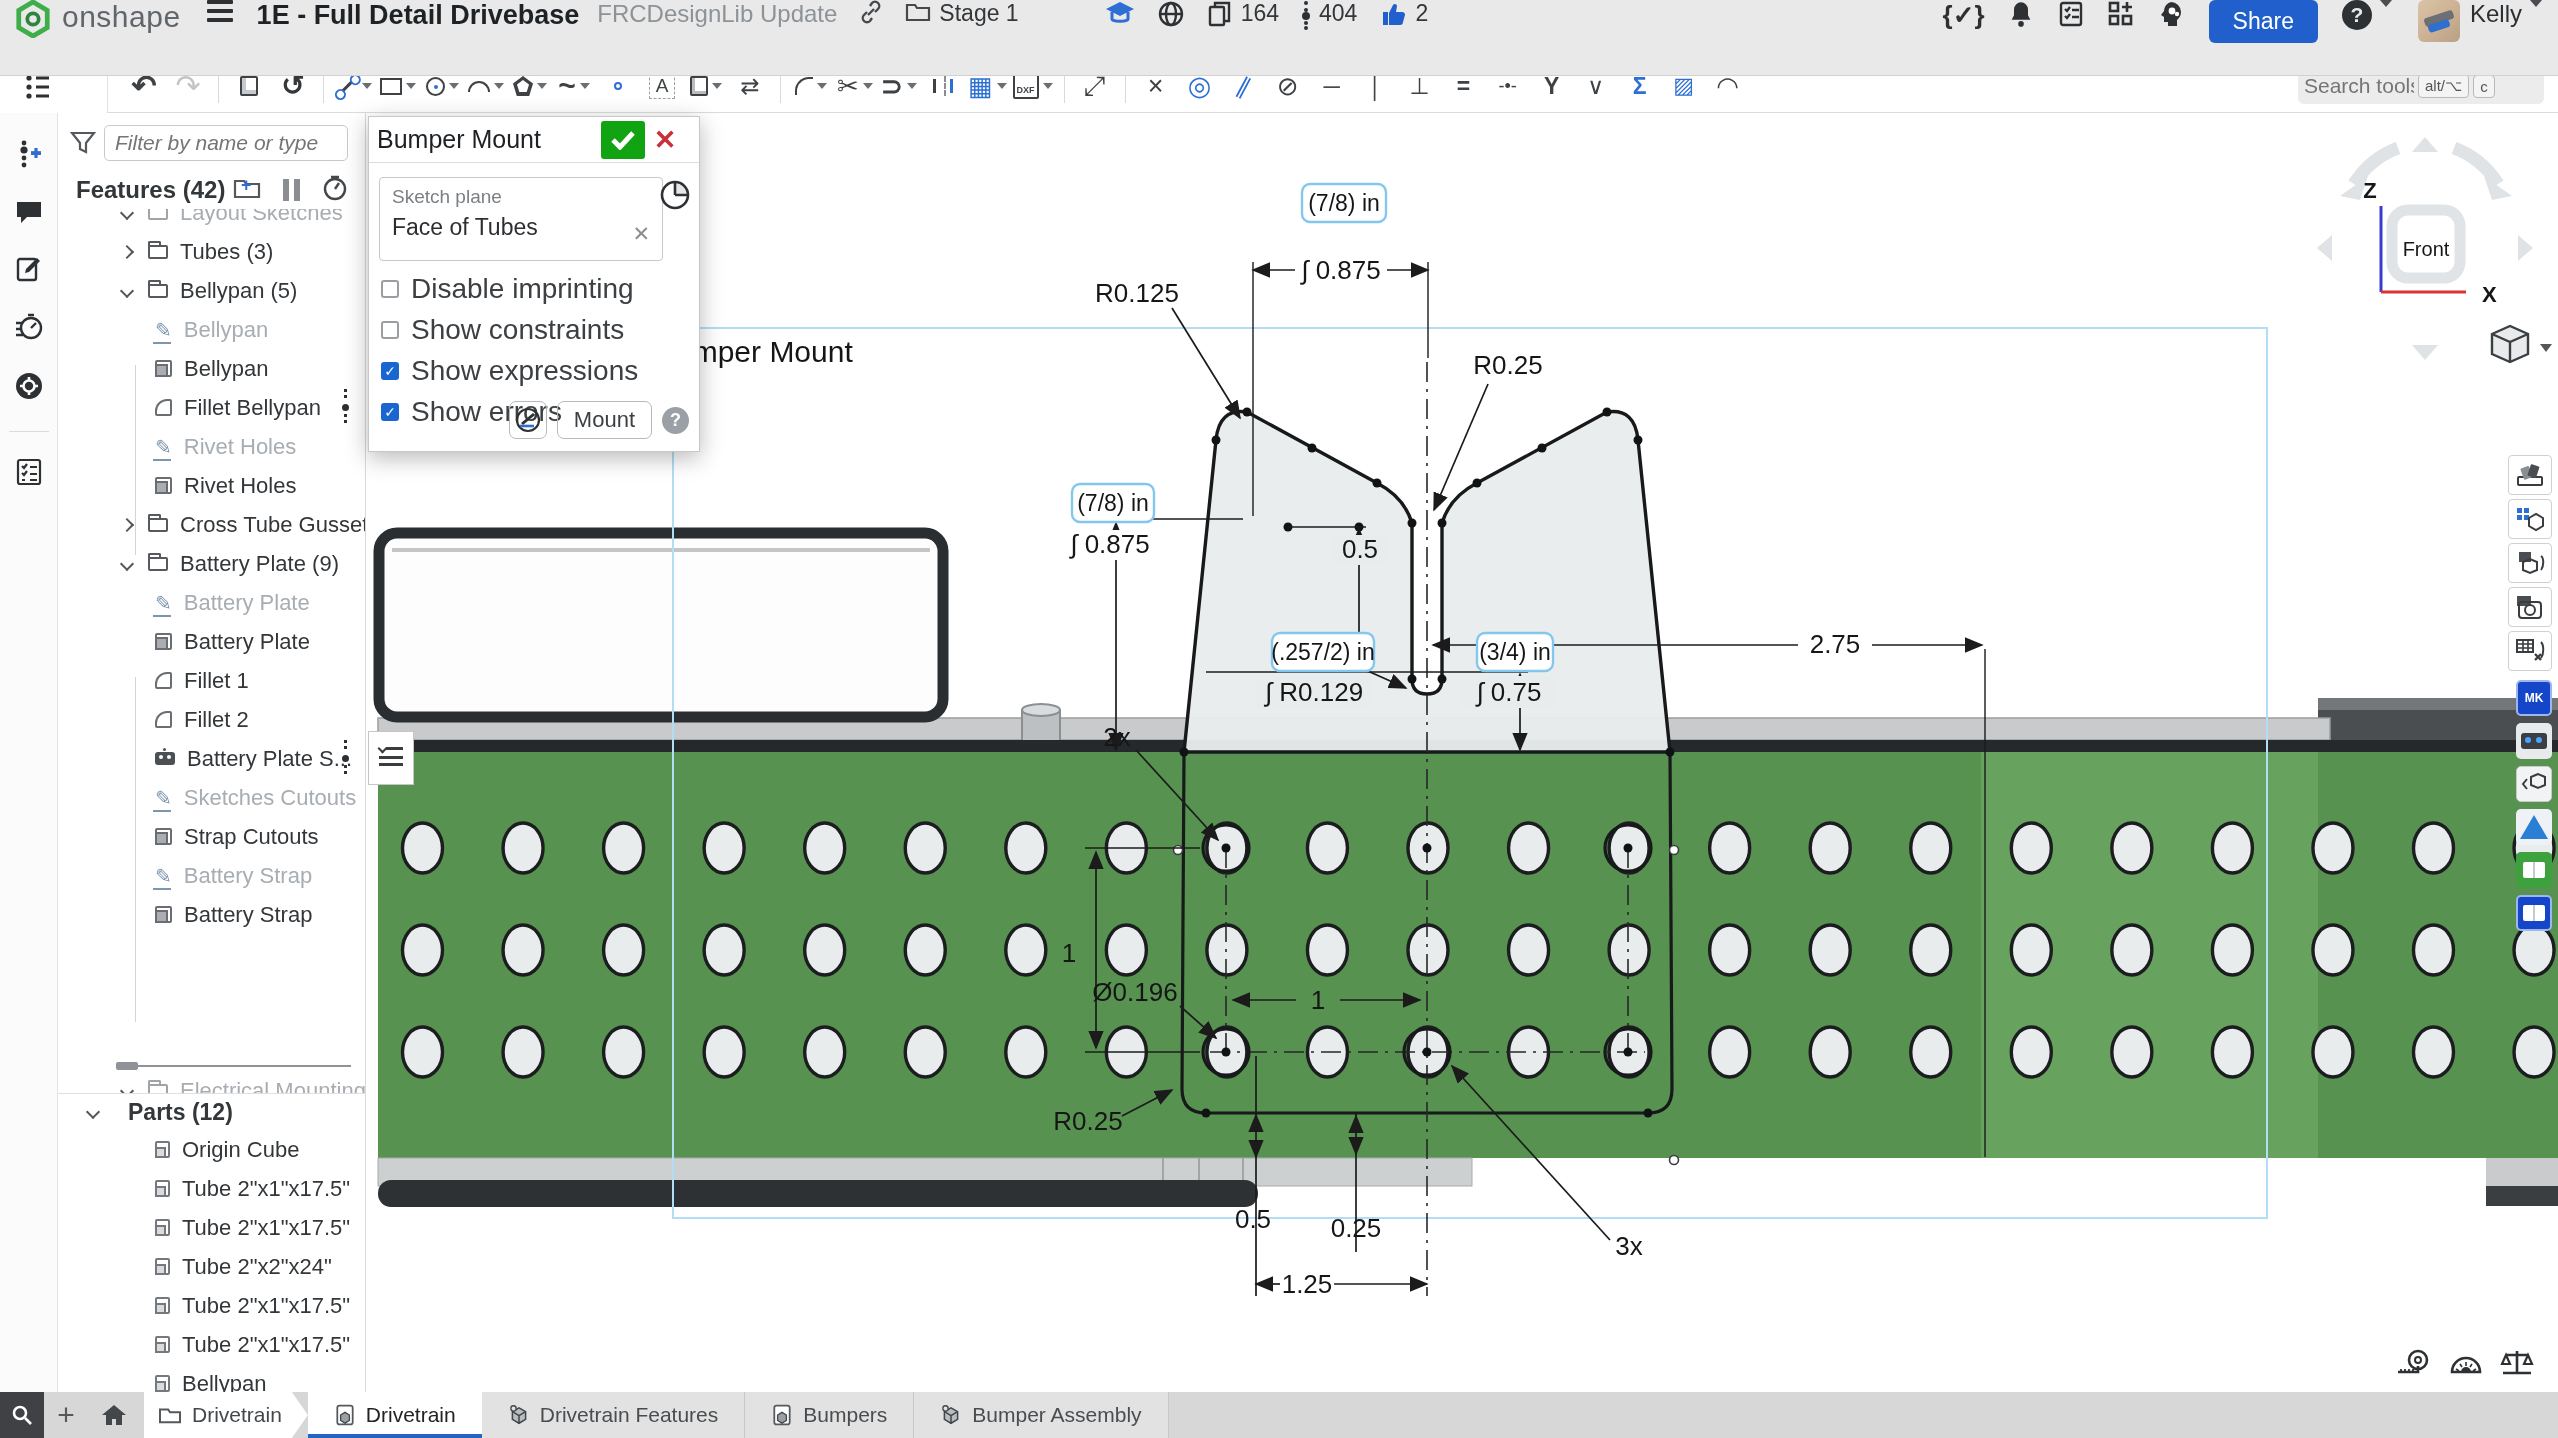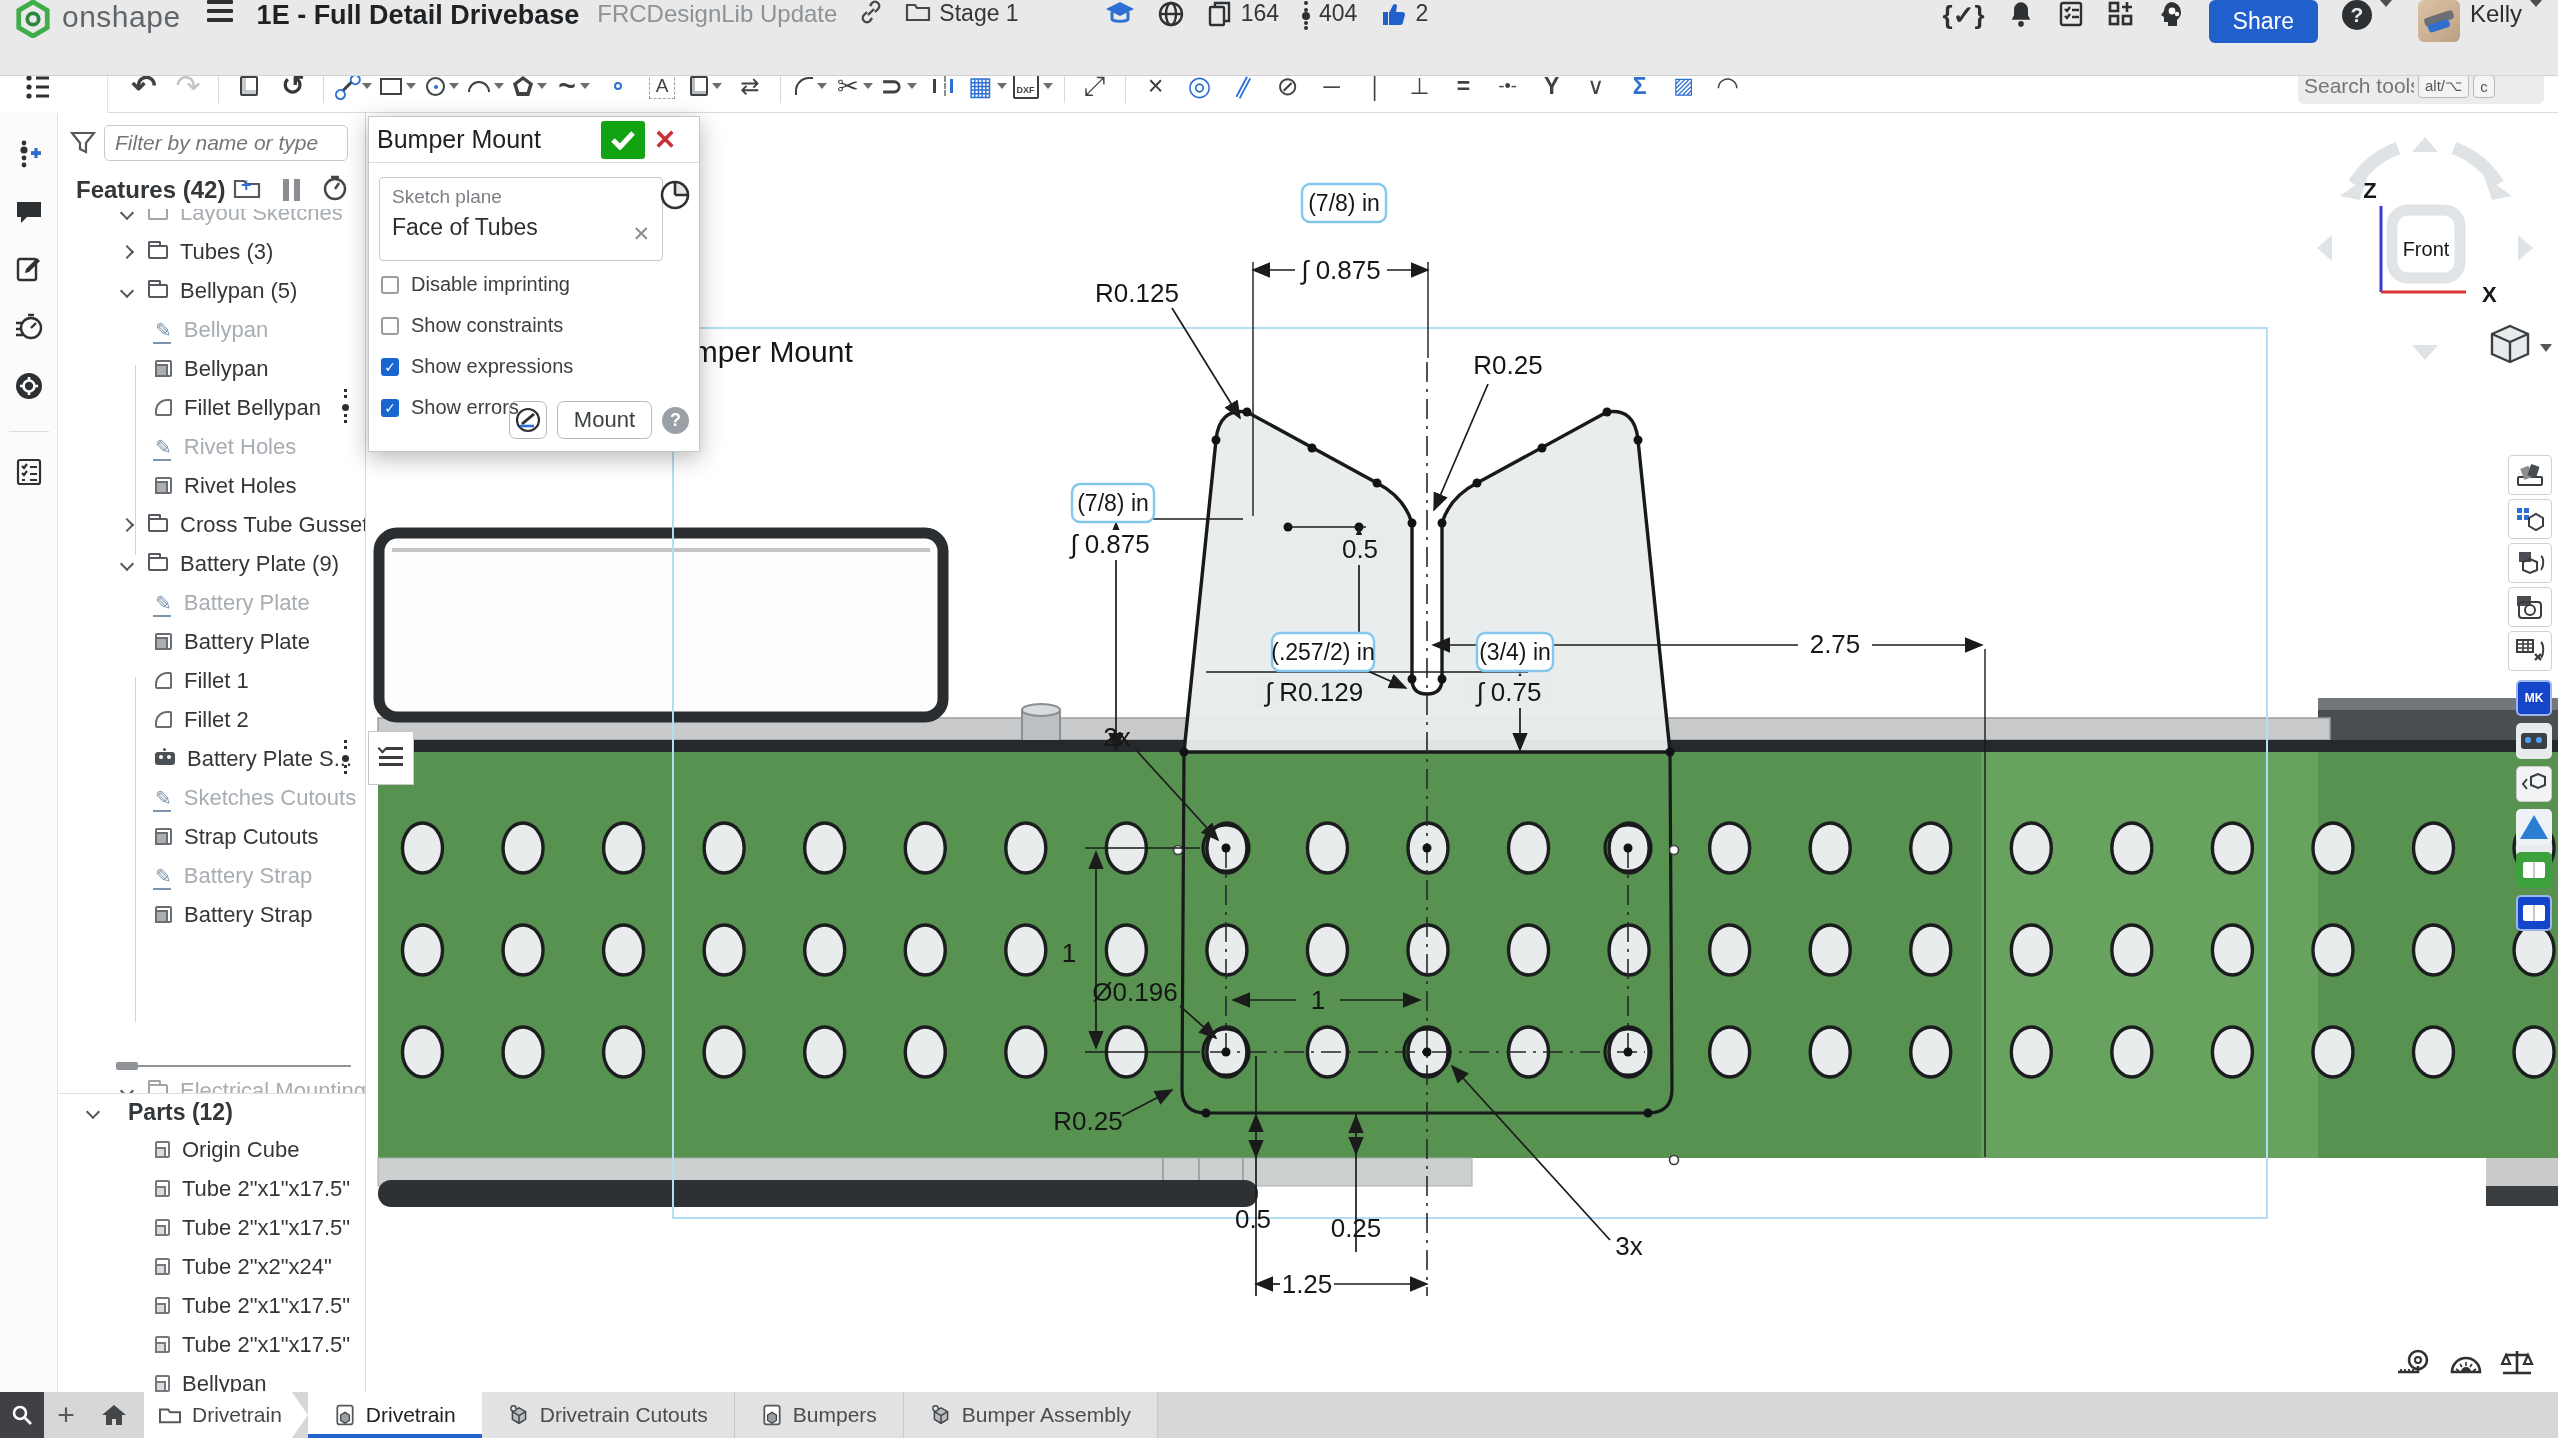"Disable imprinting" .cblab { font-size: 20px -> 28px }
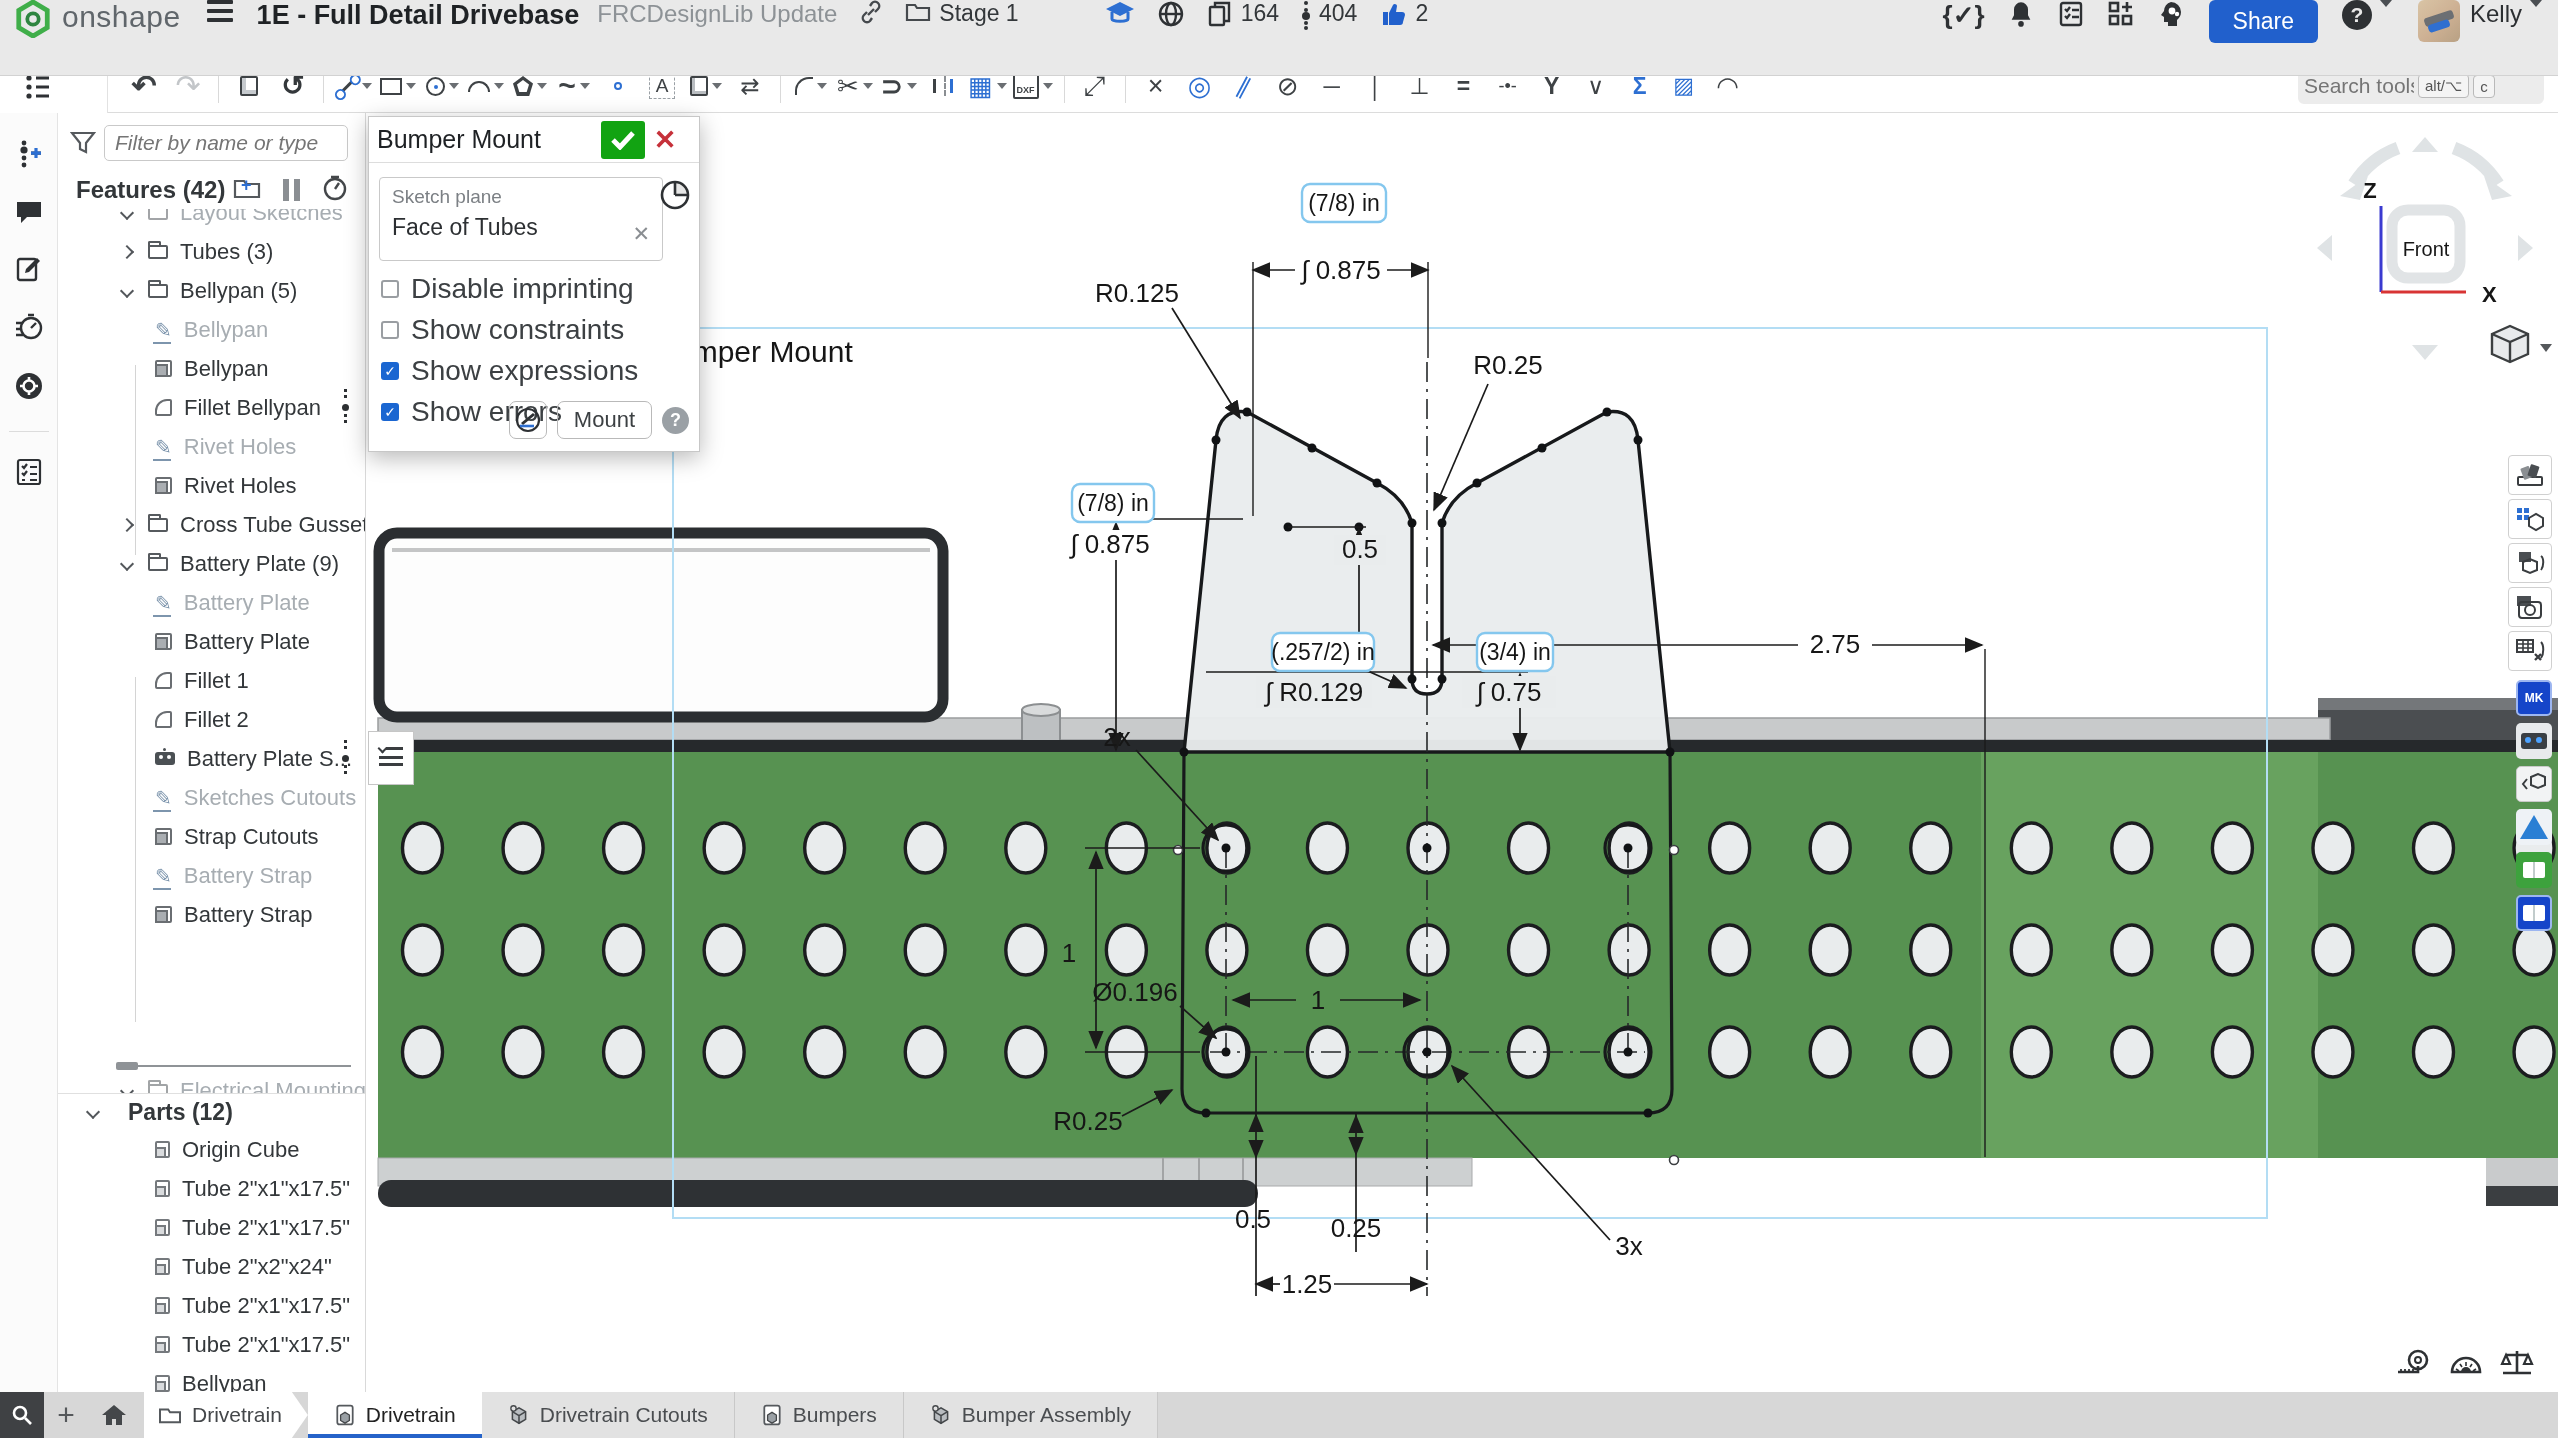"Drivetrain Cutouts" span { text: Cutouts -> Features }
